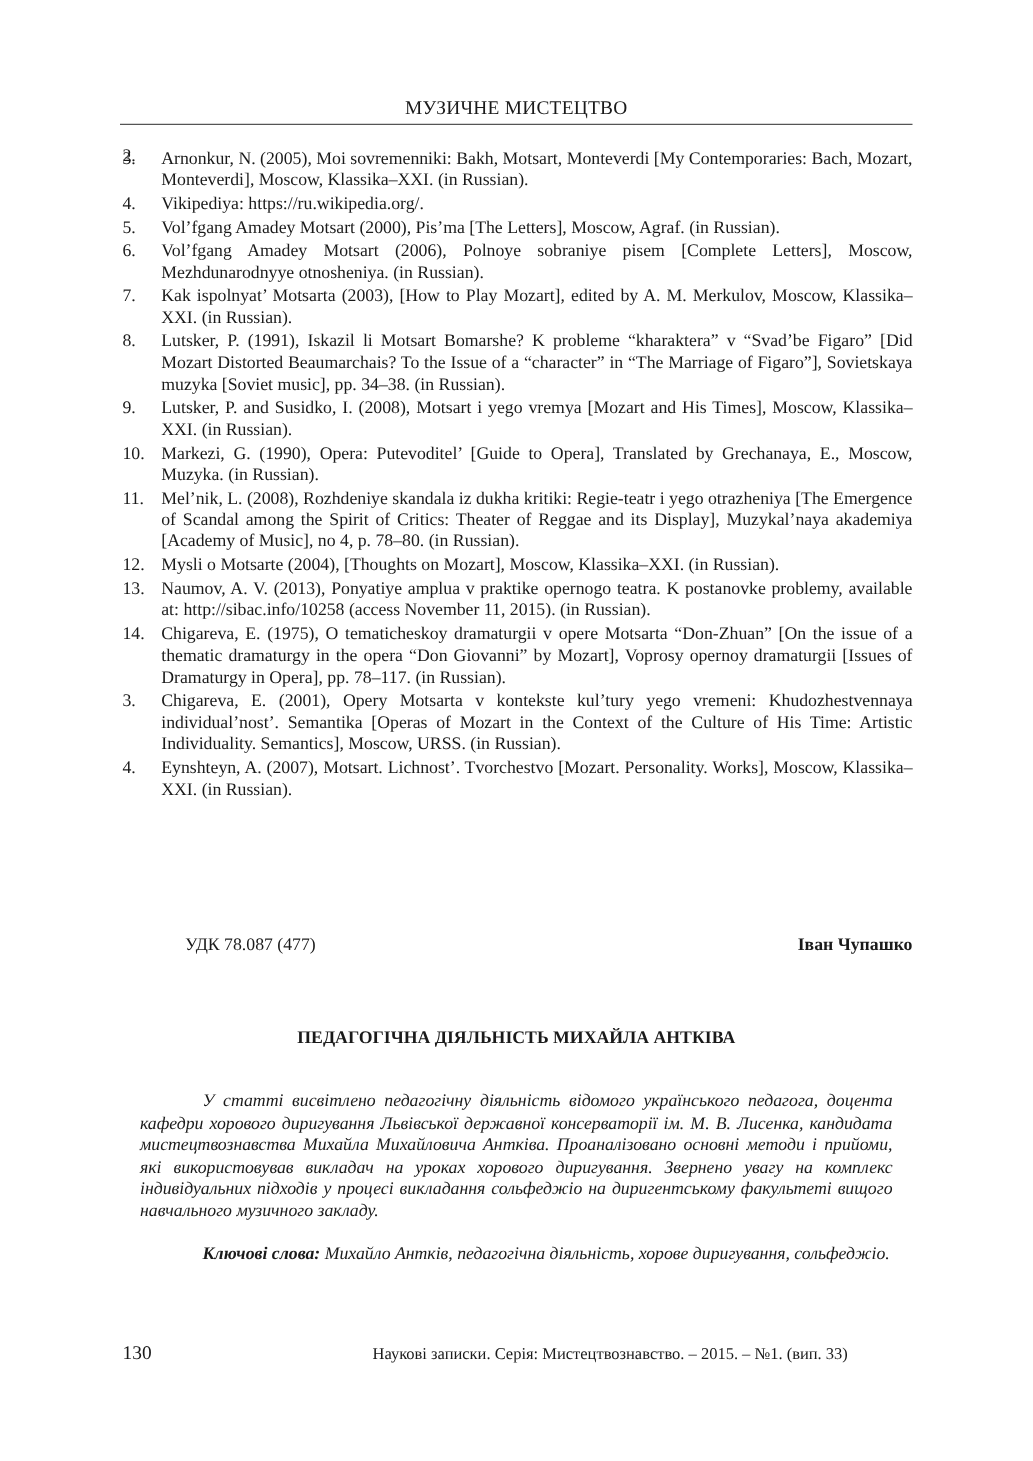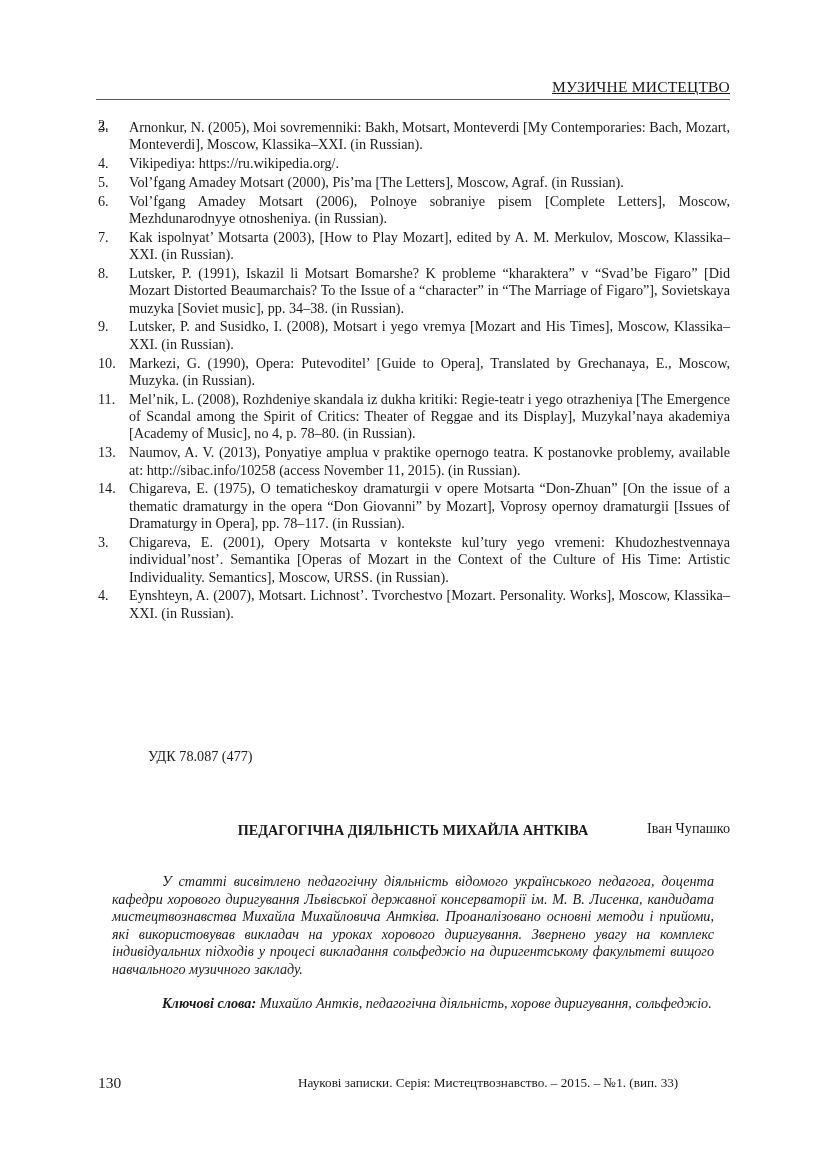"МУЗИЧНЕ МИСТЕЦТВО" .header-title { text-align: right -> center; text-decoration: underline -> none }
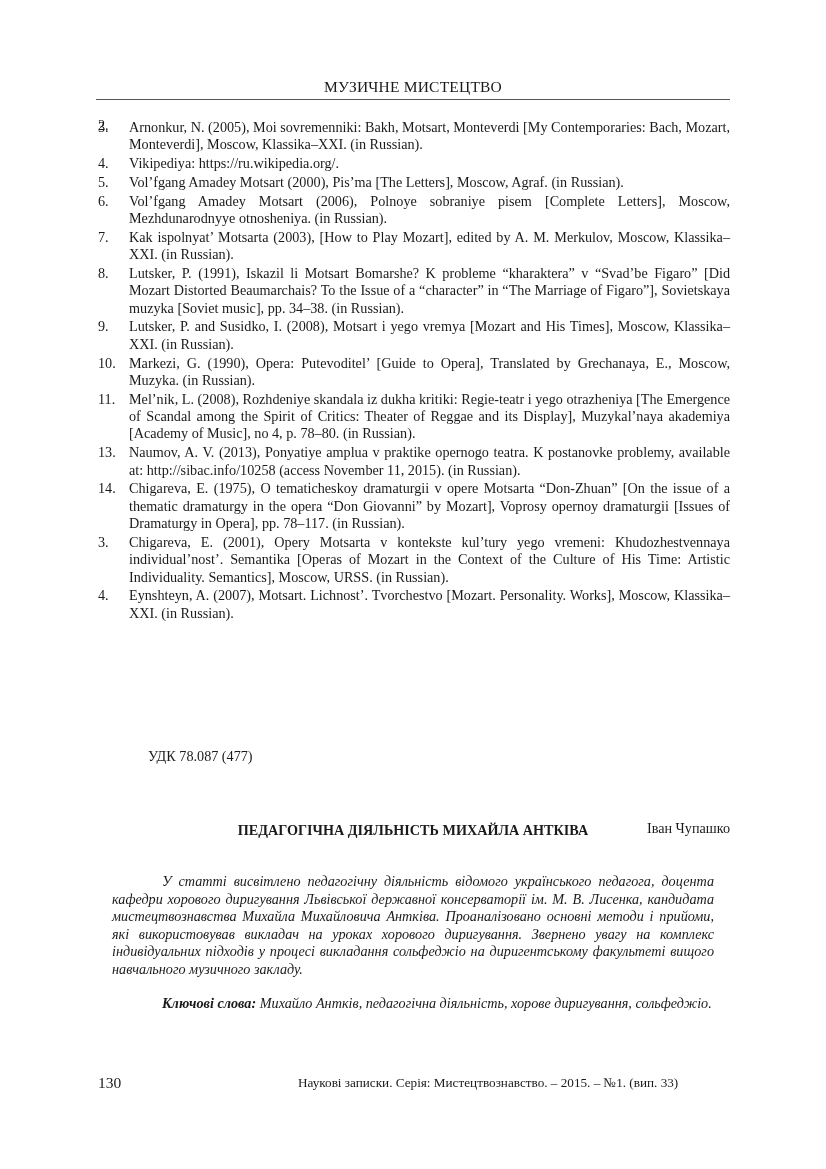"12." li.ref { html: none -> <li><span>12.</span><span>Mysli o Motsarte (2004), [Thoughts on Mozart], Moscow, Klassika–XXI. (in Russian).</span></li> }
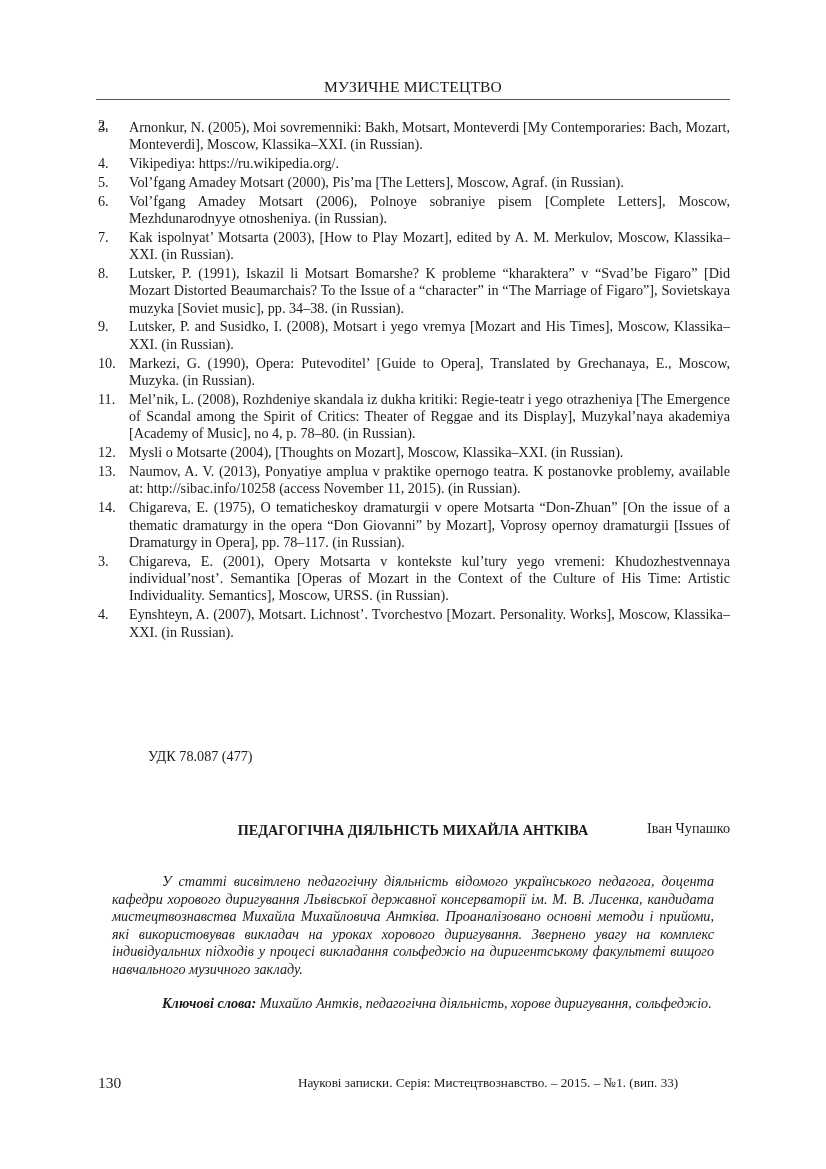"Іван Чупашко" .author { font-weight: normal -> bold; top: 820px -> 748px }
